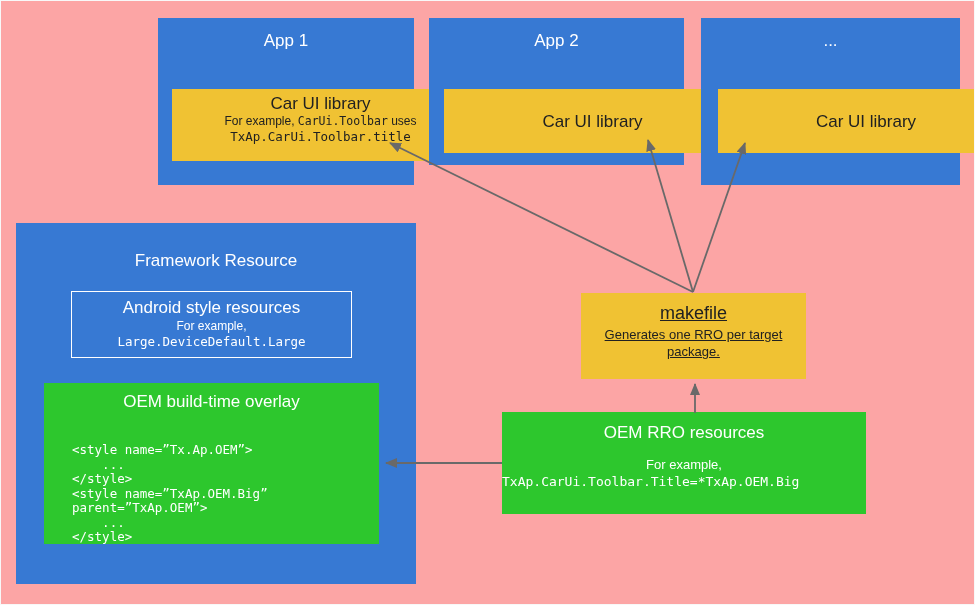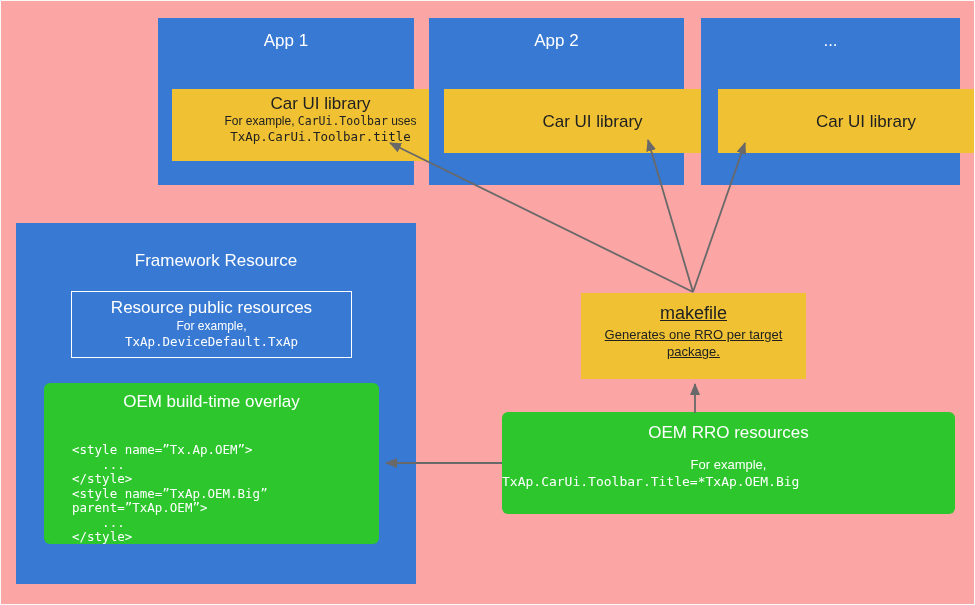"App 2" div.box { height: 167px -> 147px }
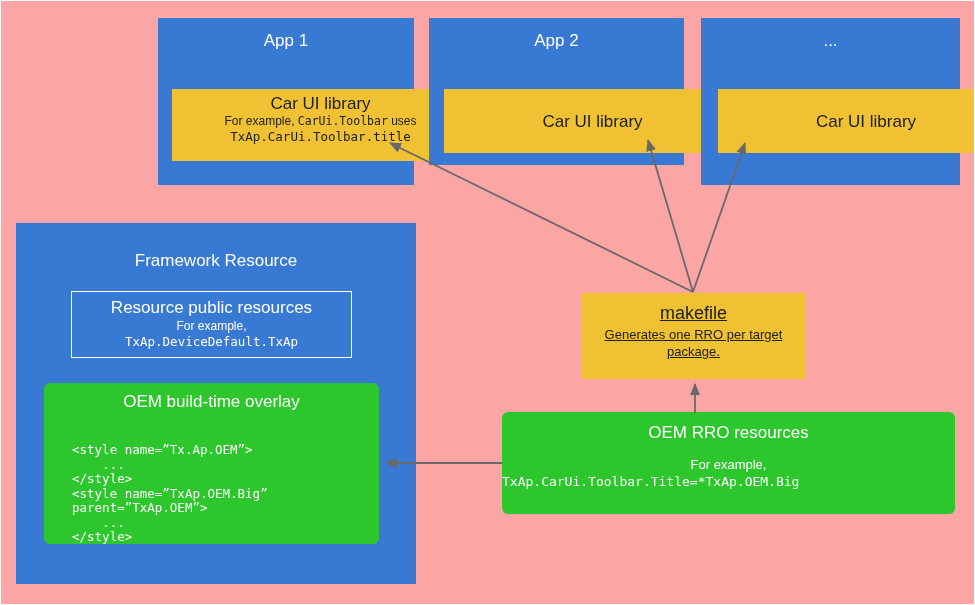"Resource public resources" div.apr-title { text: Resource public -> Android style }
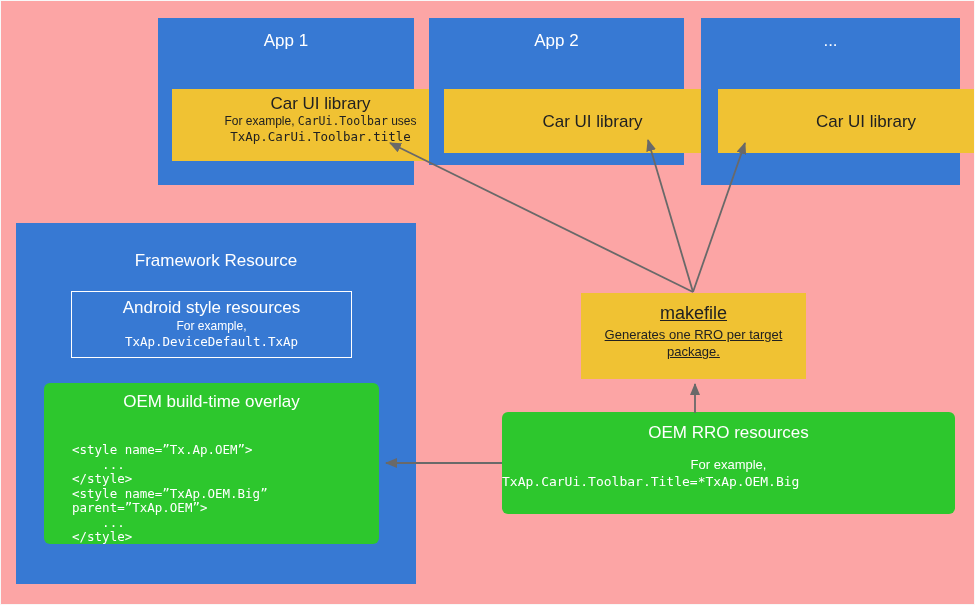"TxAp.DeviceDefault.TxAp" div.apr-code { text: TxAp.DeviceDefault.TxAp -> Large.DeviceDefault.Large }
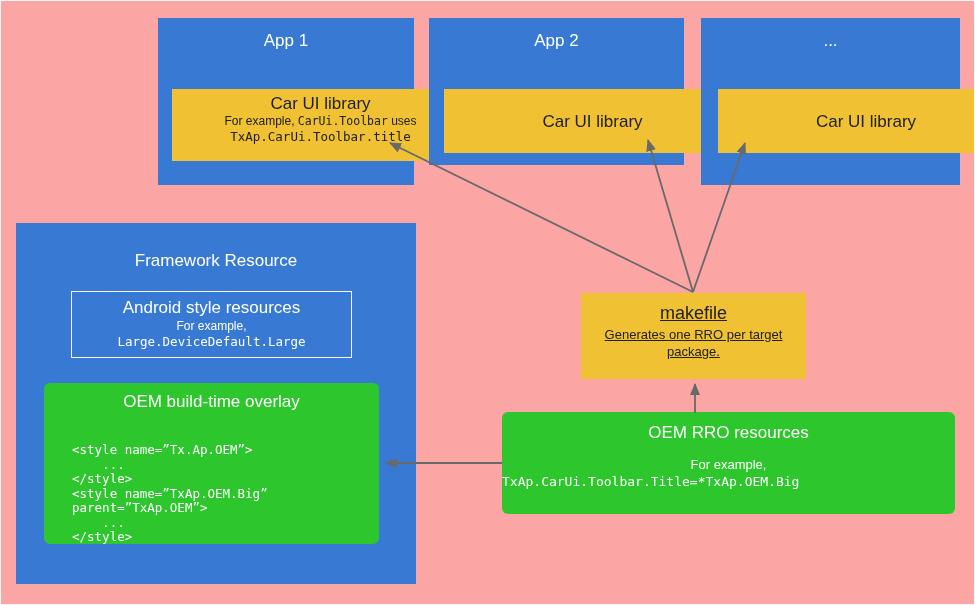"OEM build-time overlay" .green { border-radius: 6px -> none }
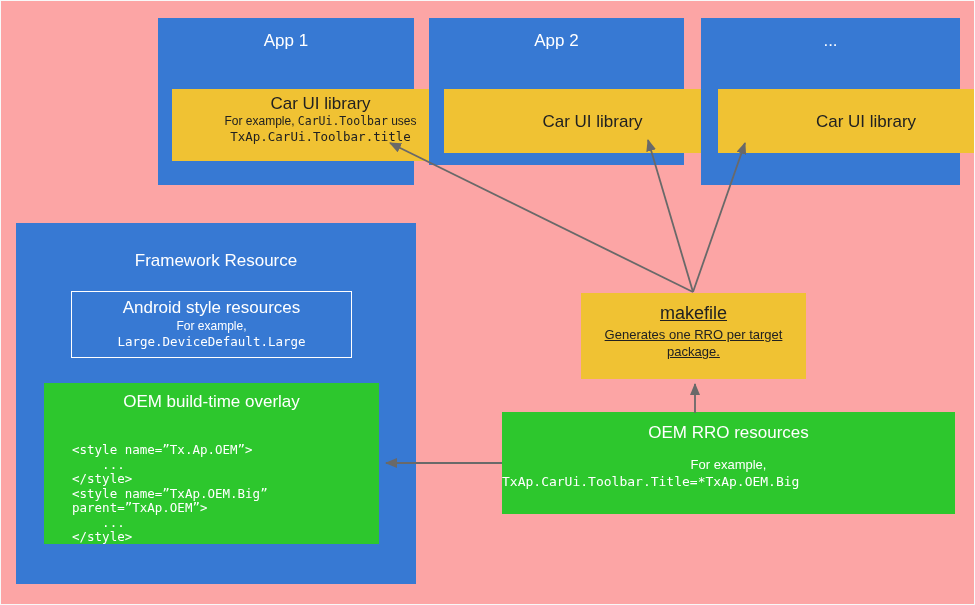"OEM RRO resources" div.box { width: 453px -> 364px }
